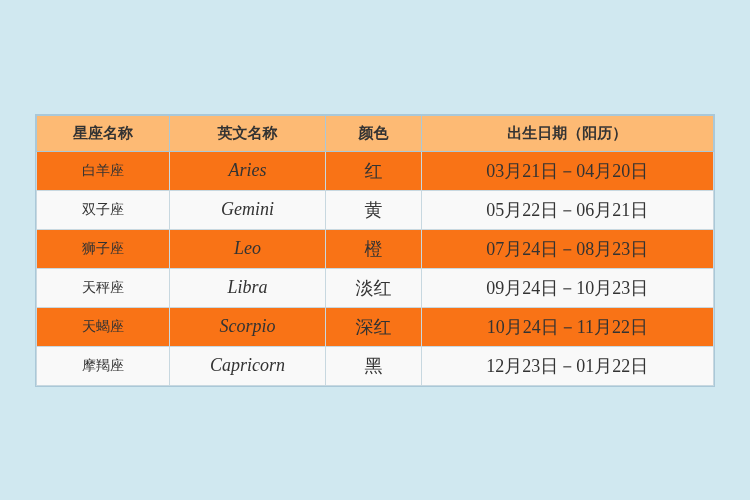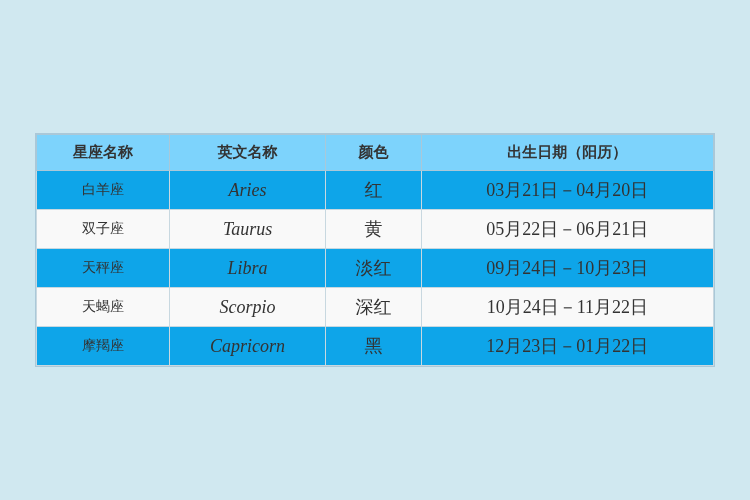"星座名称" thead tr { background-color: #7dd3fc -> #fdba74 }
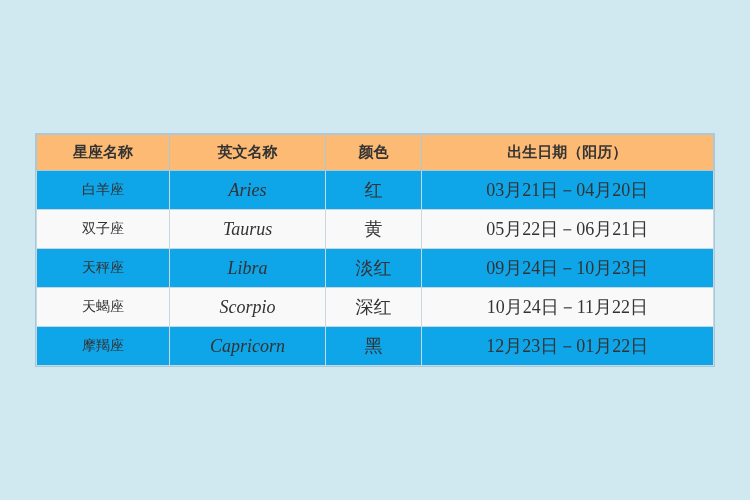"白羊座" tbody tr { background-color: #0ea5e9 -> #f97316 }
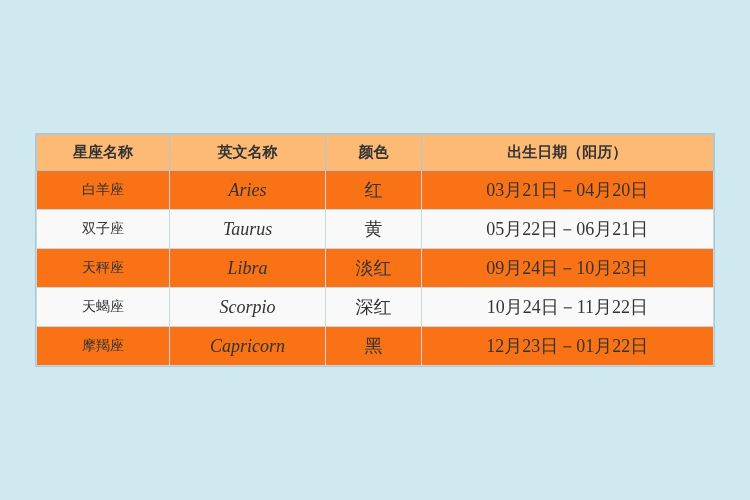"Taurus" td { text: Taurus -> Gemini }
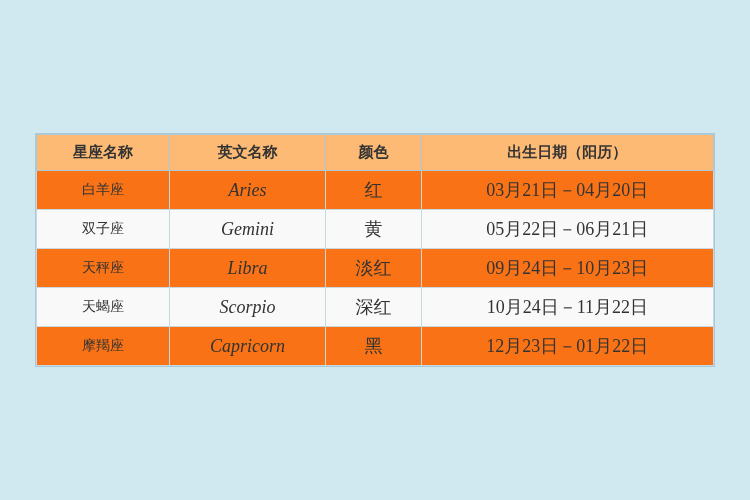"狮子座" tr { html: none -> <tr> <td>狮子座</td> <td>Leo</td> <td>橙</td> <td>07月24日－08月23日</td> </tr> }
